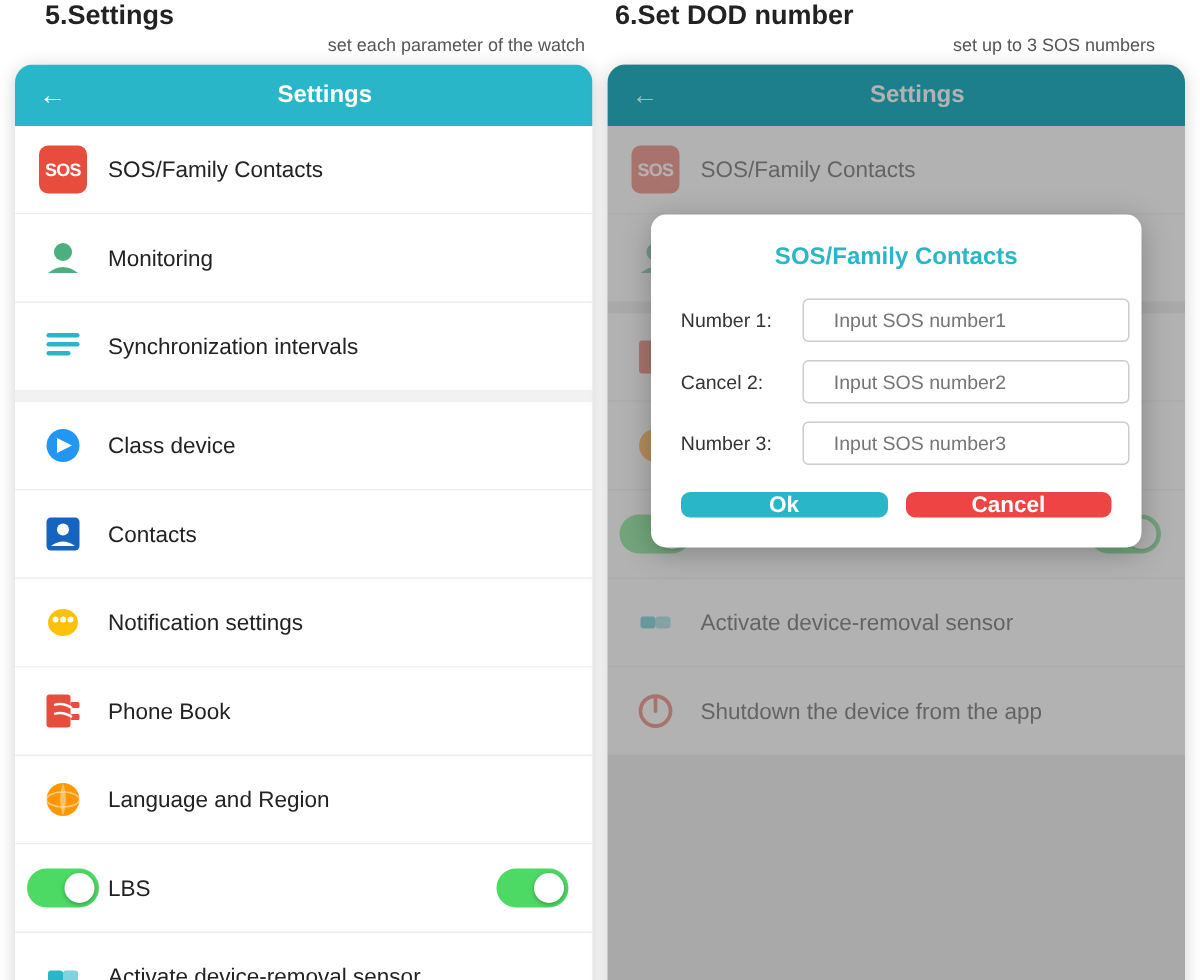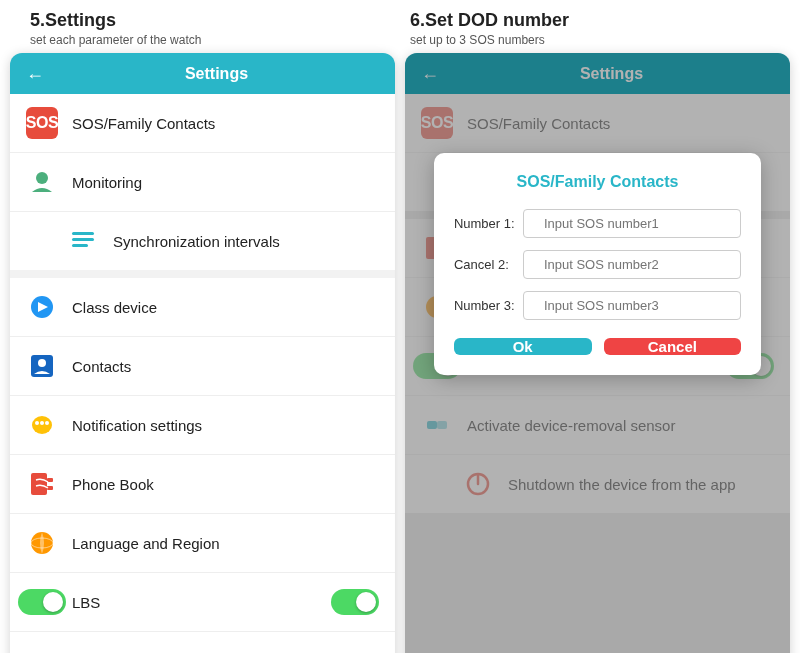"5.Settings" .top-labels { padding: 10px 20px 6px -> 0 20px 6px }
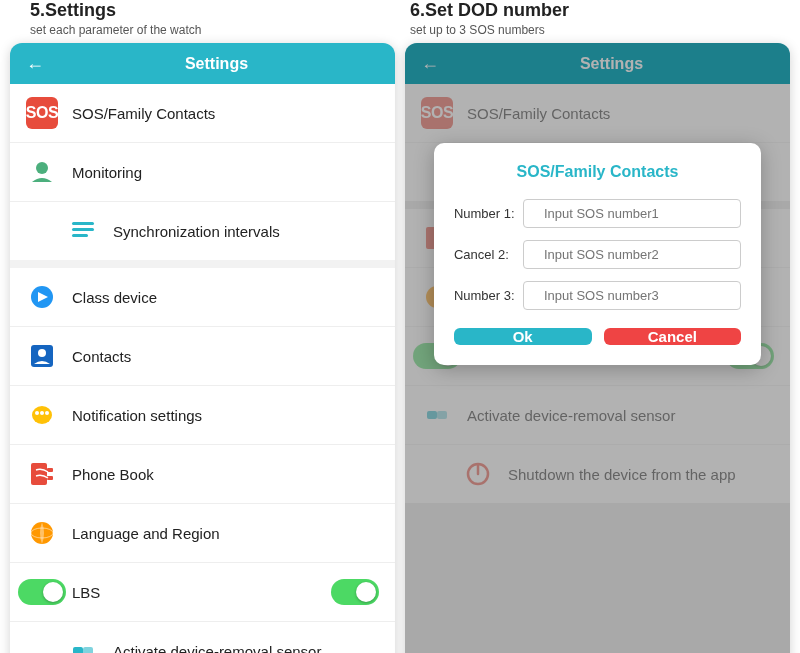"set each parameter of the" .section-subtitle { text-align: none -> right }
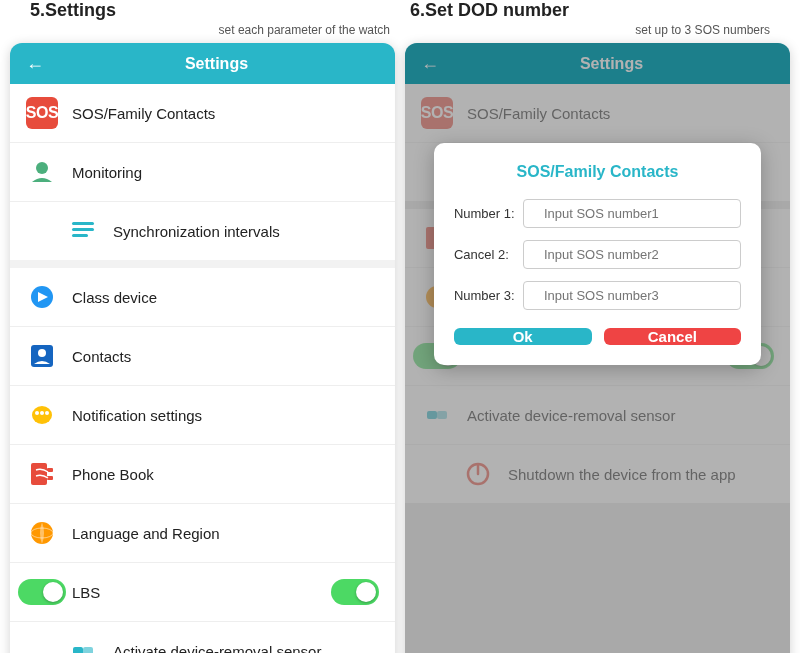"SOS" .icon-sos { font-size: 16px -> 12px }
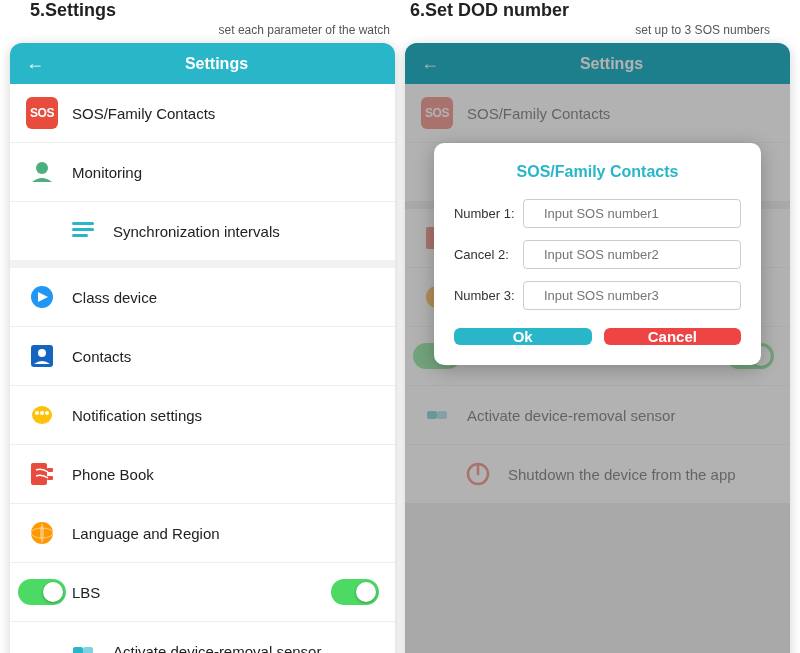"Number 1:" .dialog-field { gap: 4px -> 16px }
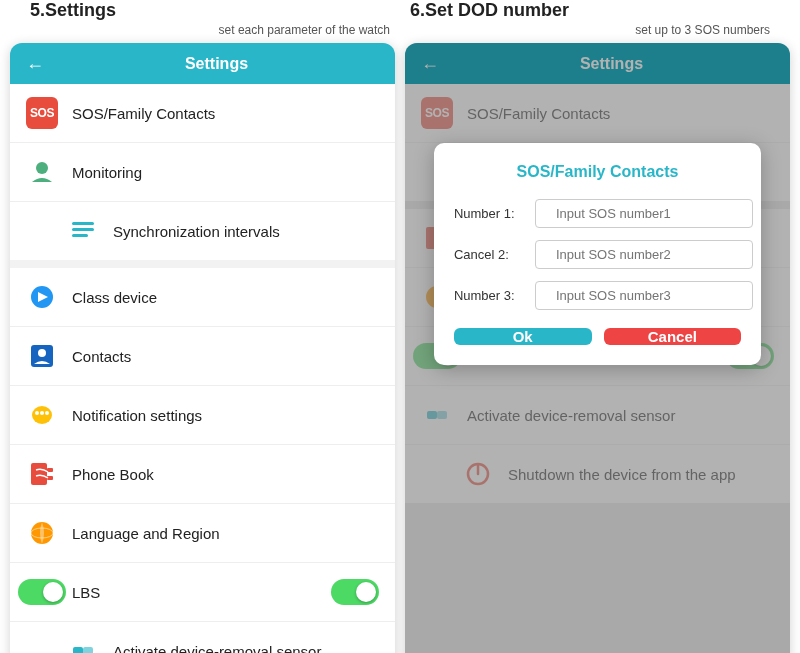"Synchronization intervals" .menu-item:last-child { margin-left: 41px -> none }
